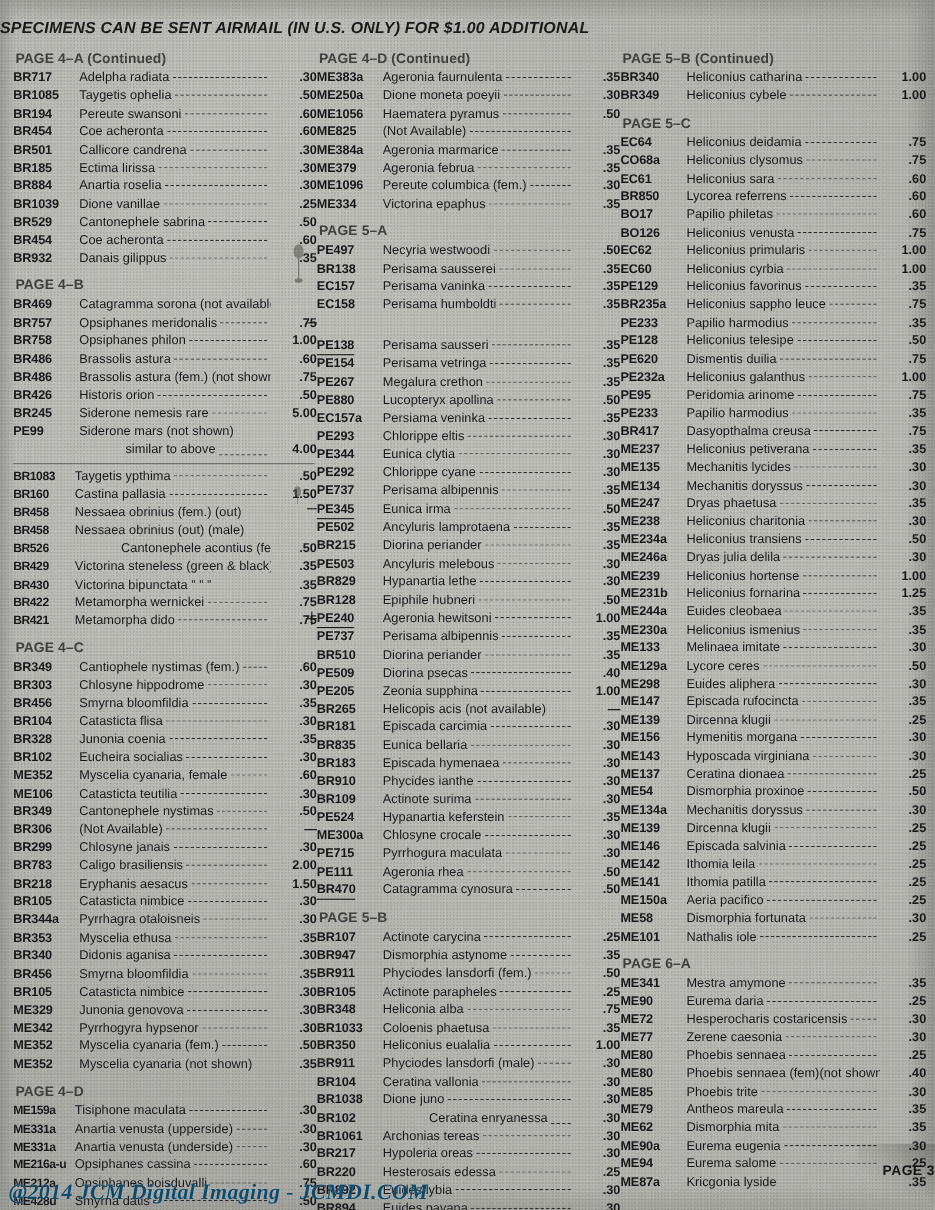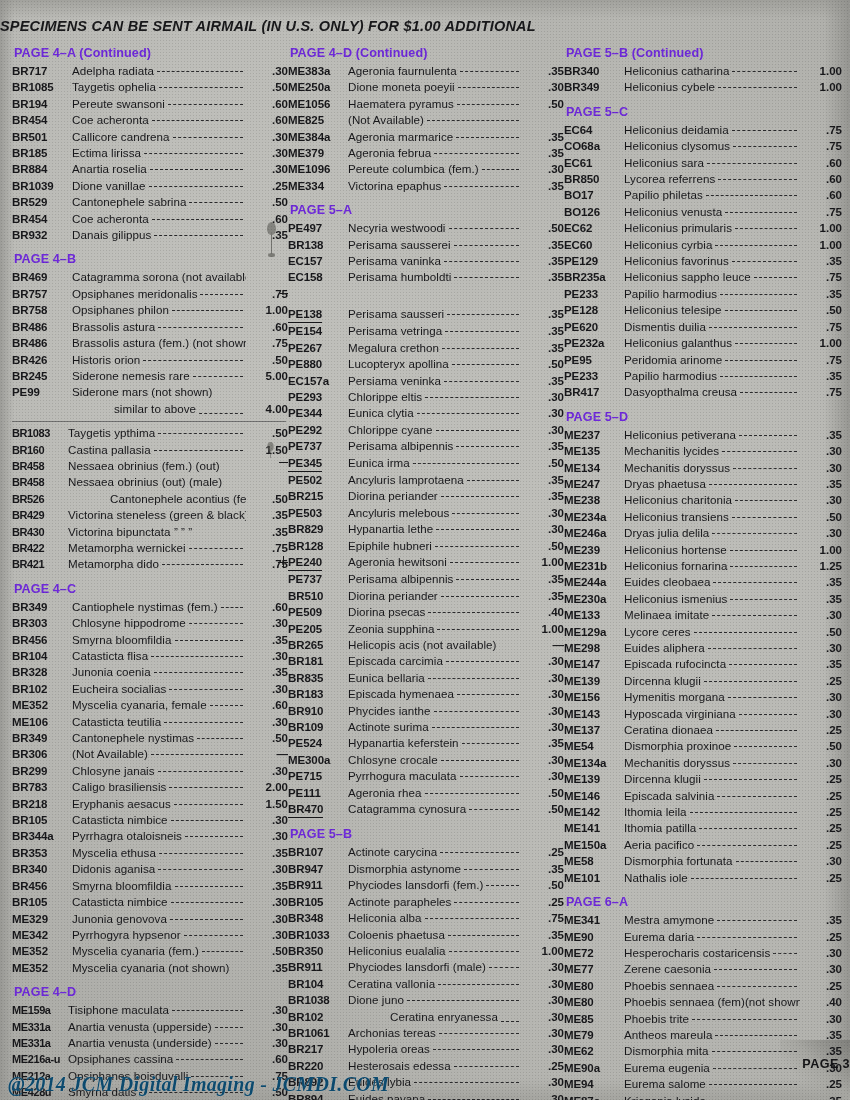"PAGE 4–A (Continued)" .sec-head { color: #6d28d9 -> #404040 }
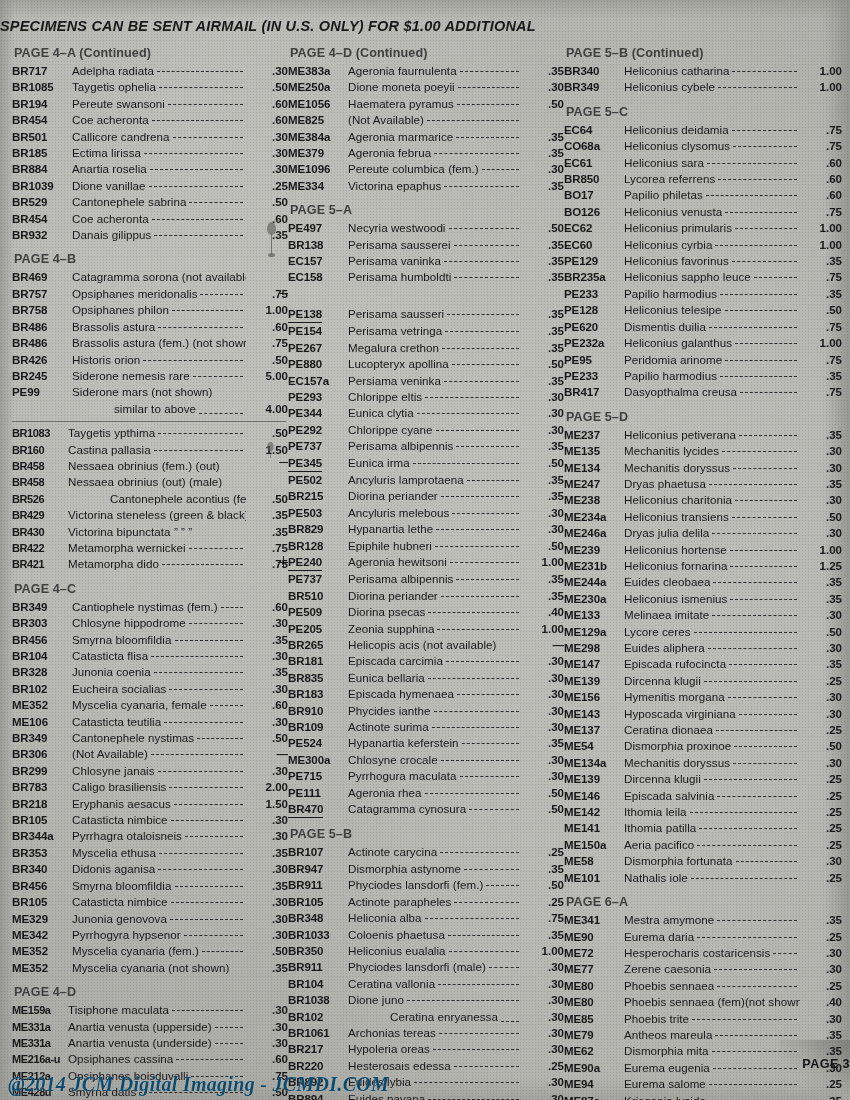"PAGE 5–D" div.sec-head { html: <div>PAGE 5–D</div> -> none }
